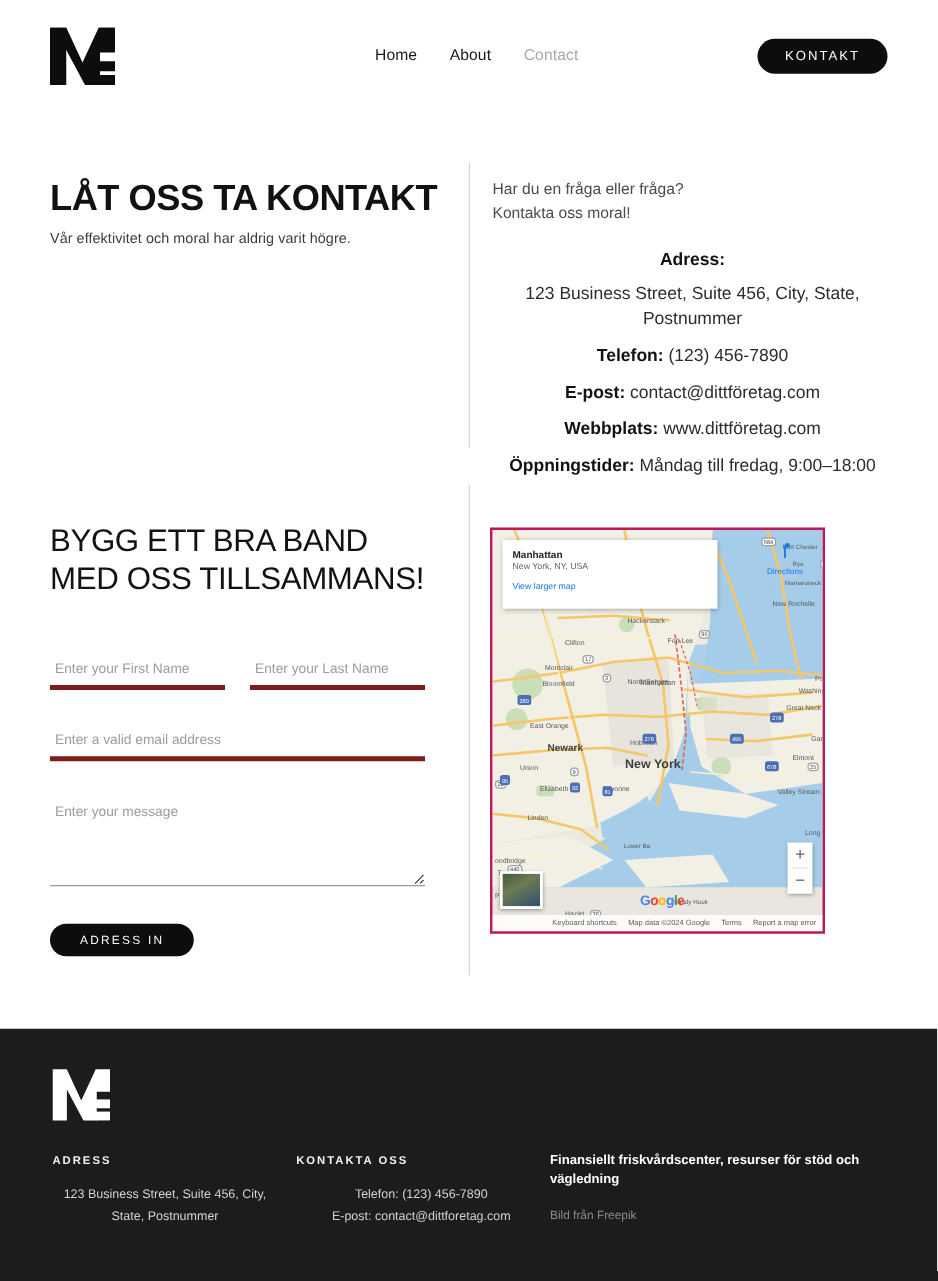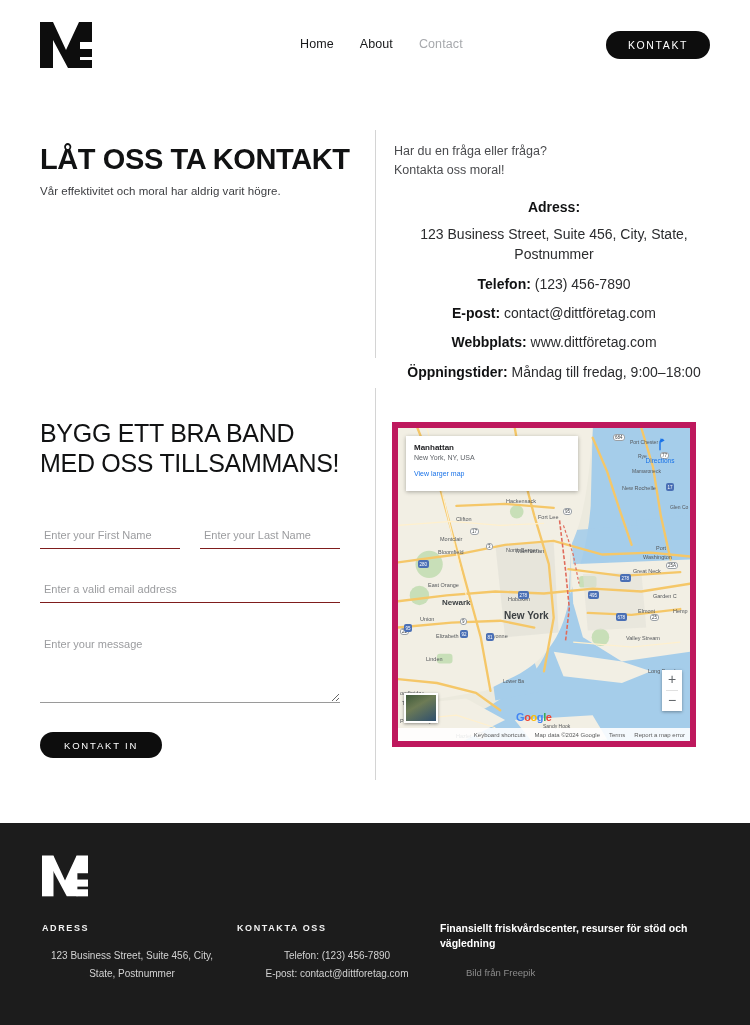"Manhattan" .map { border: 6px solid #be185d -> 2px solid #be185d; width: 304px -> 268px }
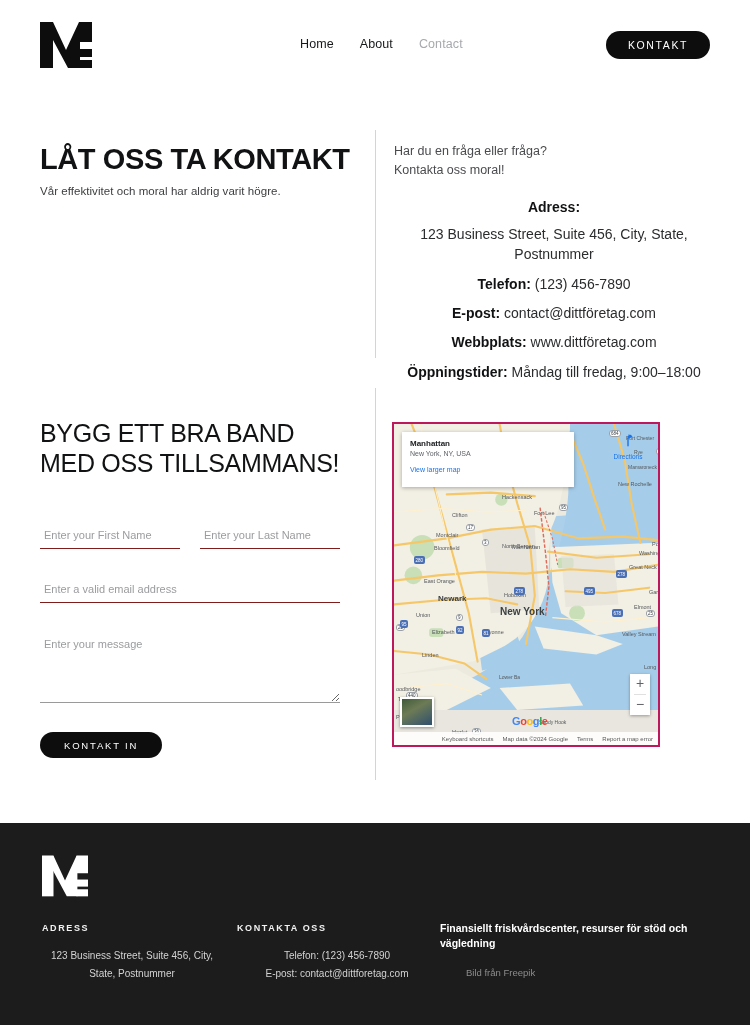"Enter your First Name" .inp { border-bottom: 1px solid #7f1d1d -> 4px solid #7f1d1d }
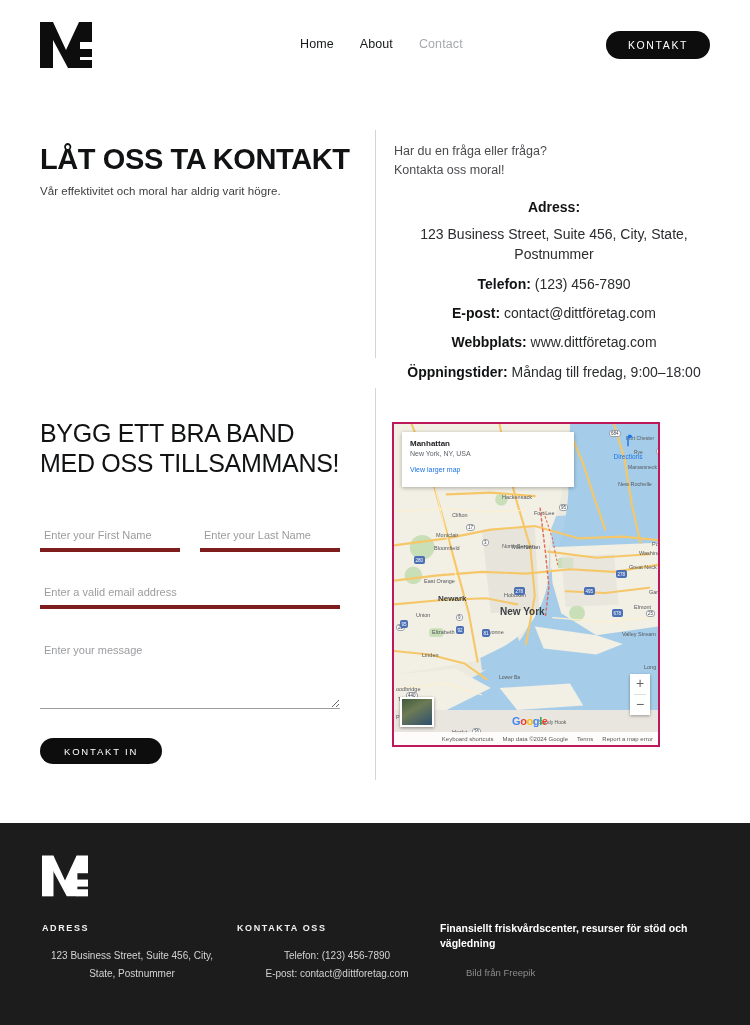"KONTAKT IN" button.submit-btn { text: KONTAKT -> ADRESS }
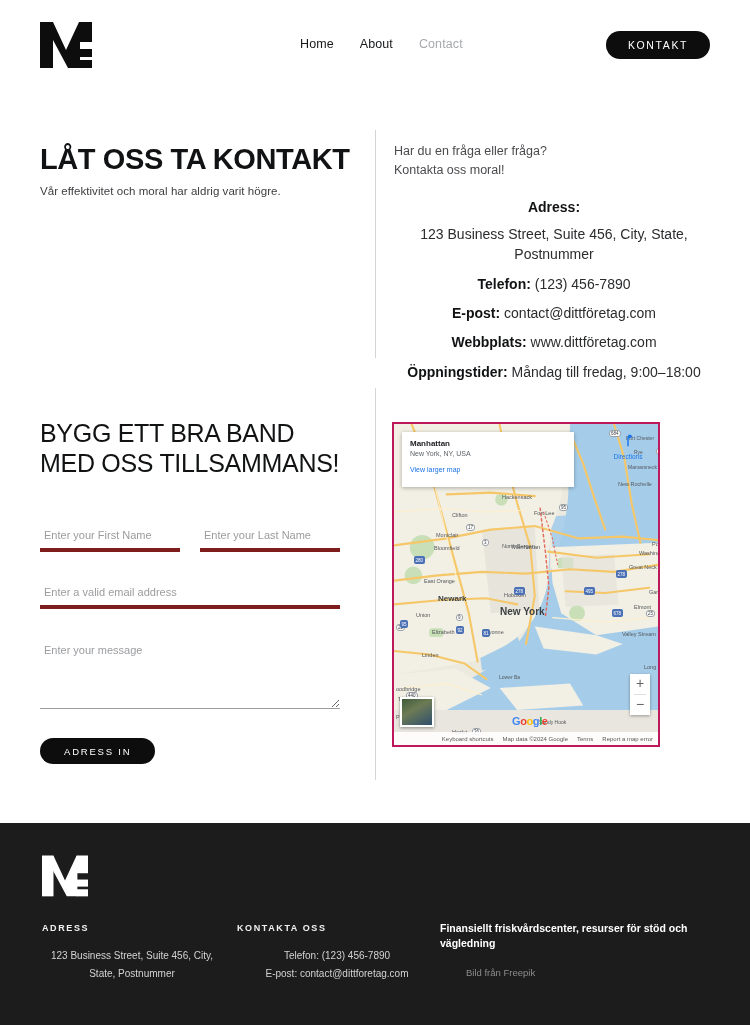"Bild från Freepik" .fc3-credit { margin-left: 26px -> none }
